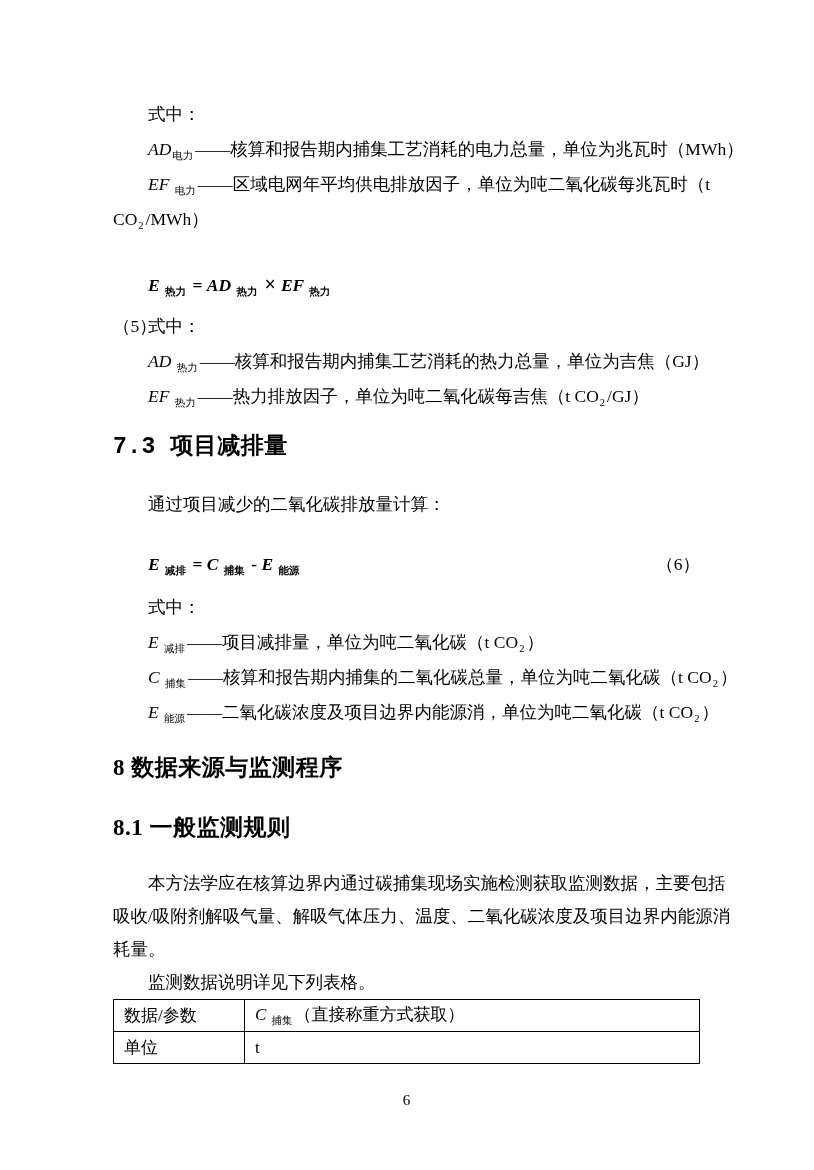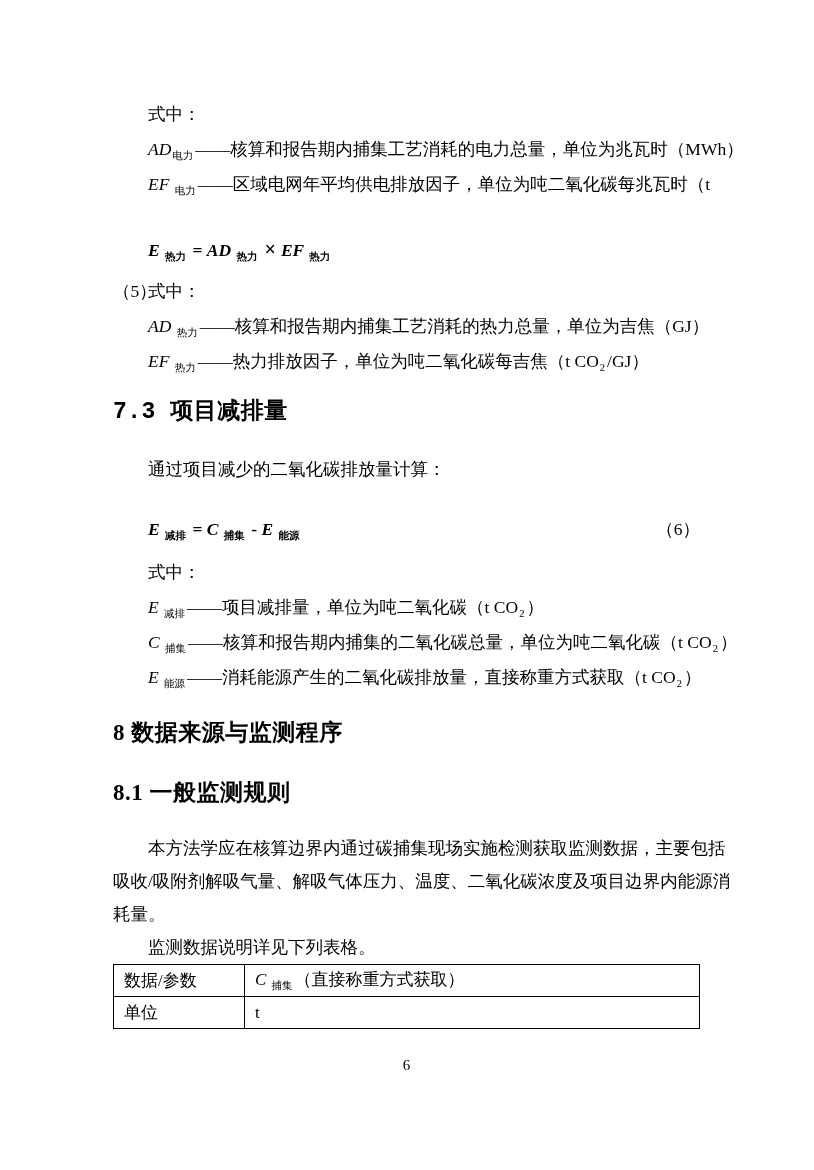"CO2/MWh）" p.ln { html: none -> <p><span>CO</span><span>2</span><span>/MWh）</span></p> }
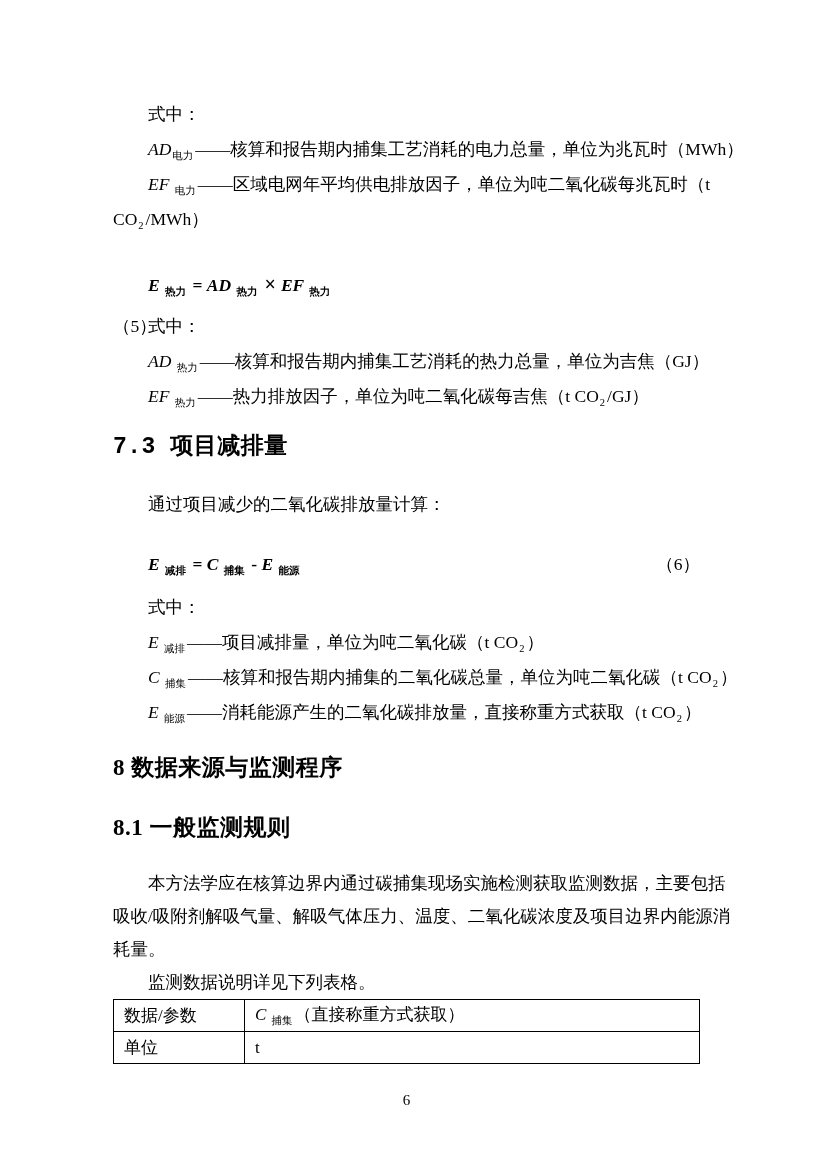"——消耗能源产生的二氧化碳排放量，直接称重方式获取（t CO" span { text: 消耗能源产生的二氧化碳排放量，直接称重方式获取 -> 二氧化碳浓度及项目边界内能源消，单位为吨二氧化碳 }
